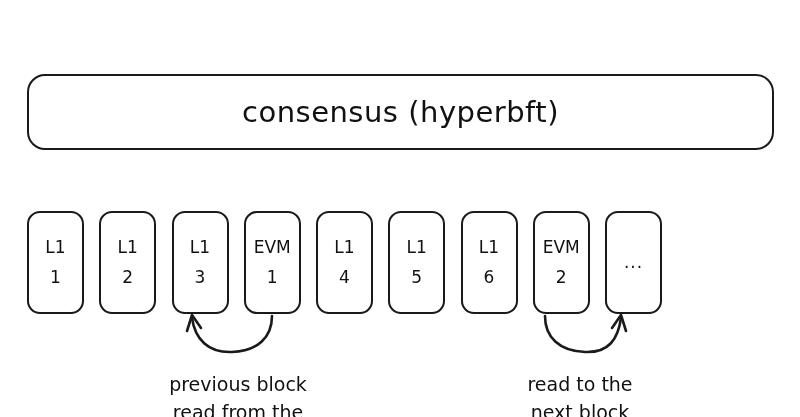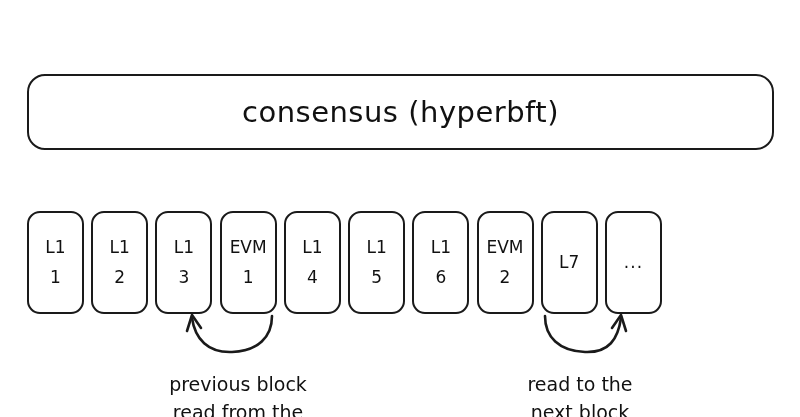"L7" div.block { html: <div> <span>L7</span> </div> -> none }
